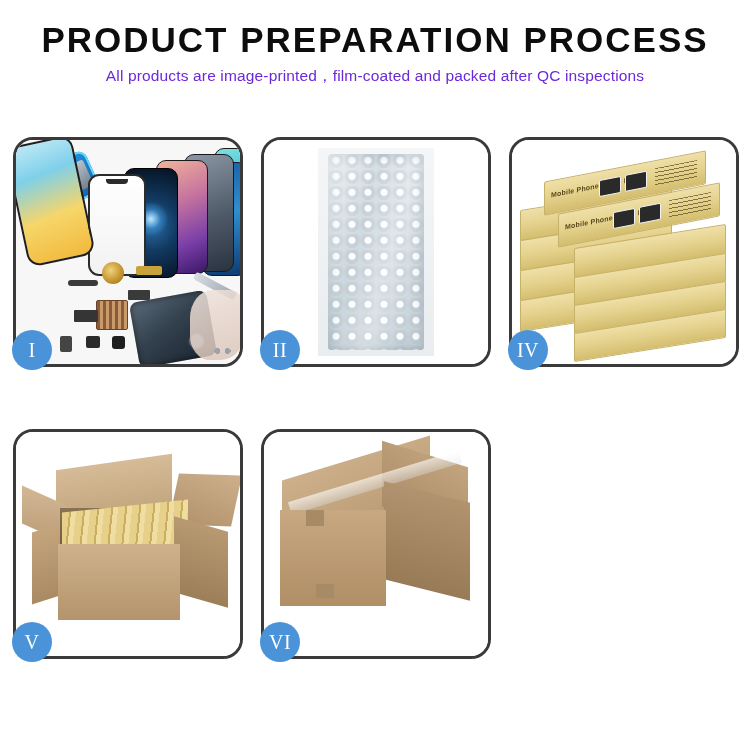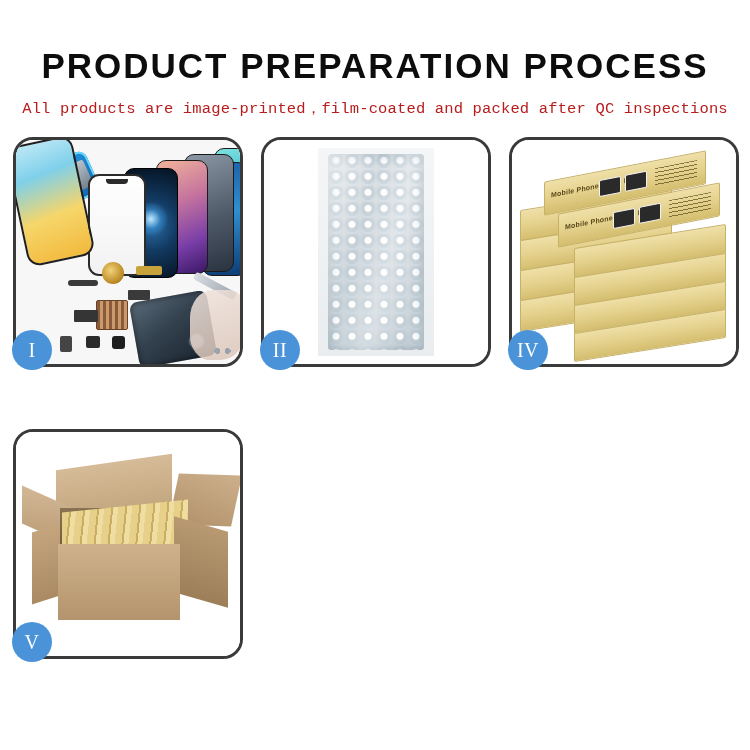"PRODUCT PREPARATION PROCESS" .header { padding-top: 48px -> 22px }
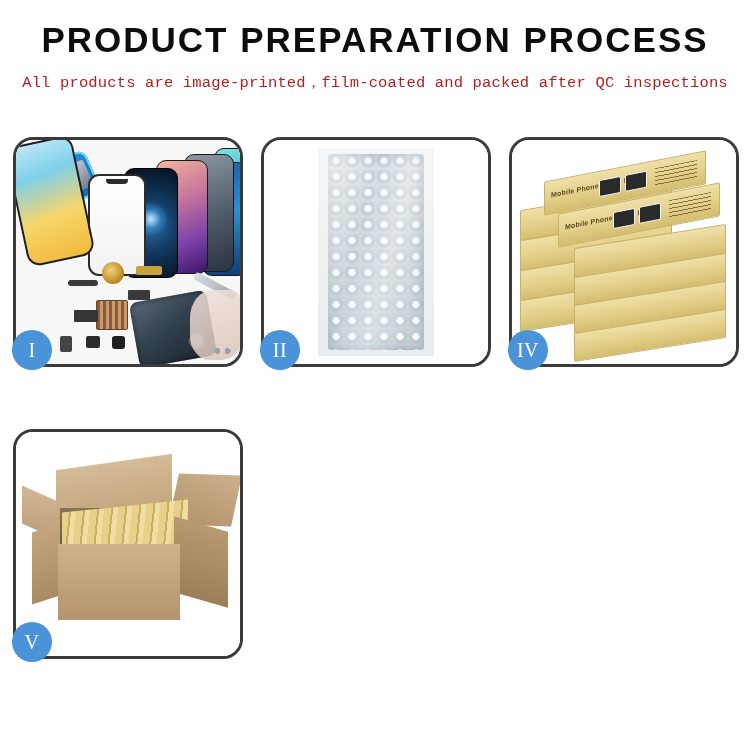"All products are" .subtitle { color: #b91c1c -> #6d28d9; font-family: Liberation Mono, monospace -> none; margin-top: 15px -> 9px }
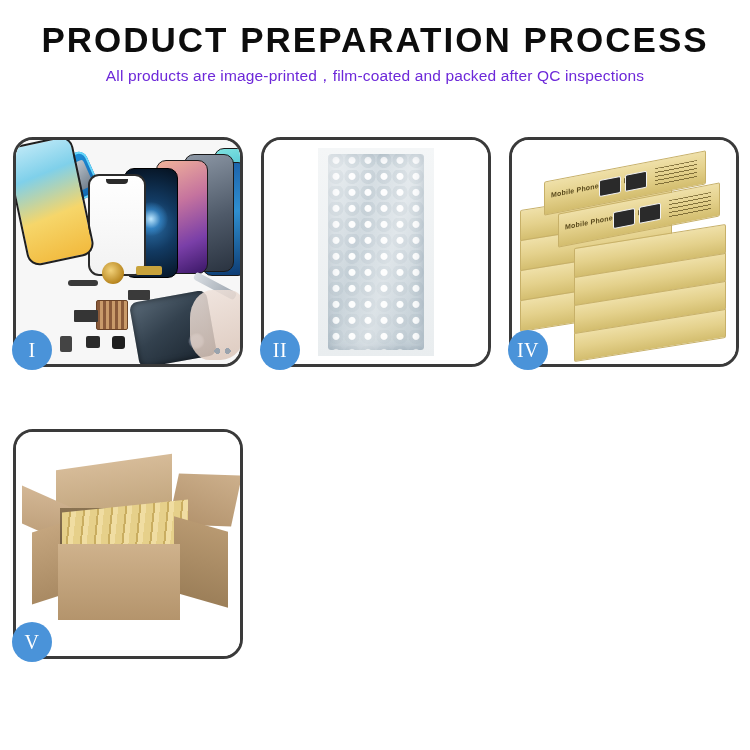"VI" div.panel { html: none -> <div> <div> <div></div> <div></div> <div></div> <div></div> <div></div> <div></div> <div></div> </div> <div>VI</div> </div> }
